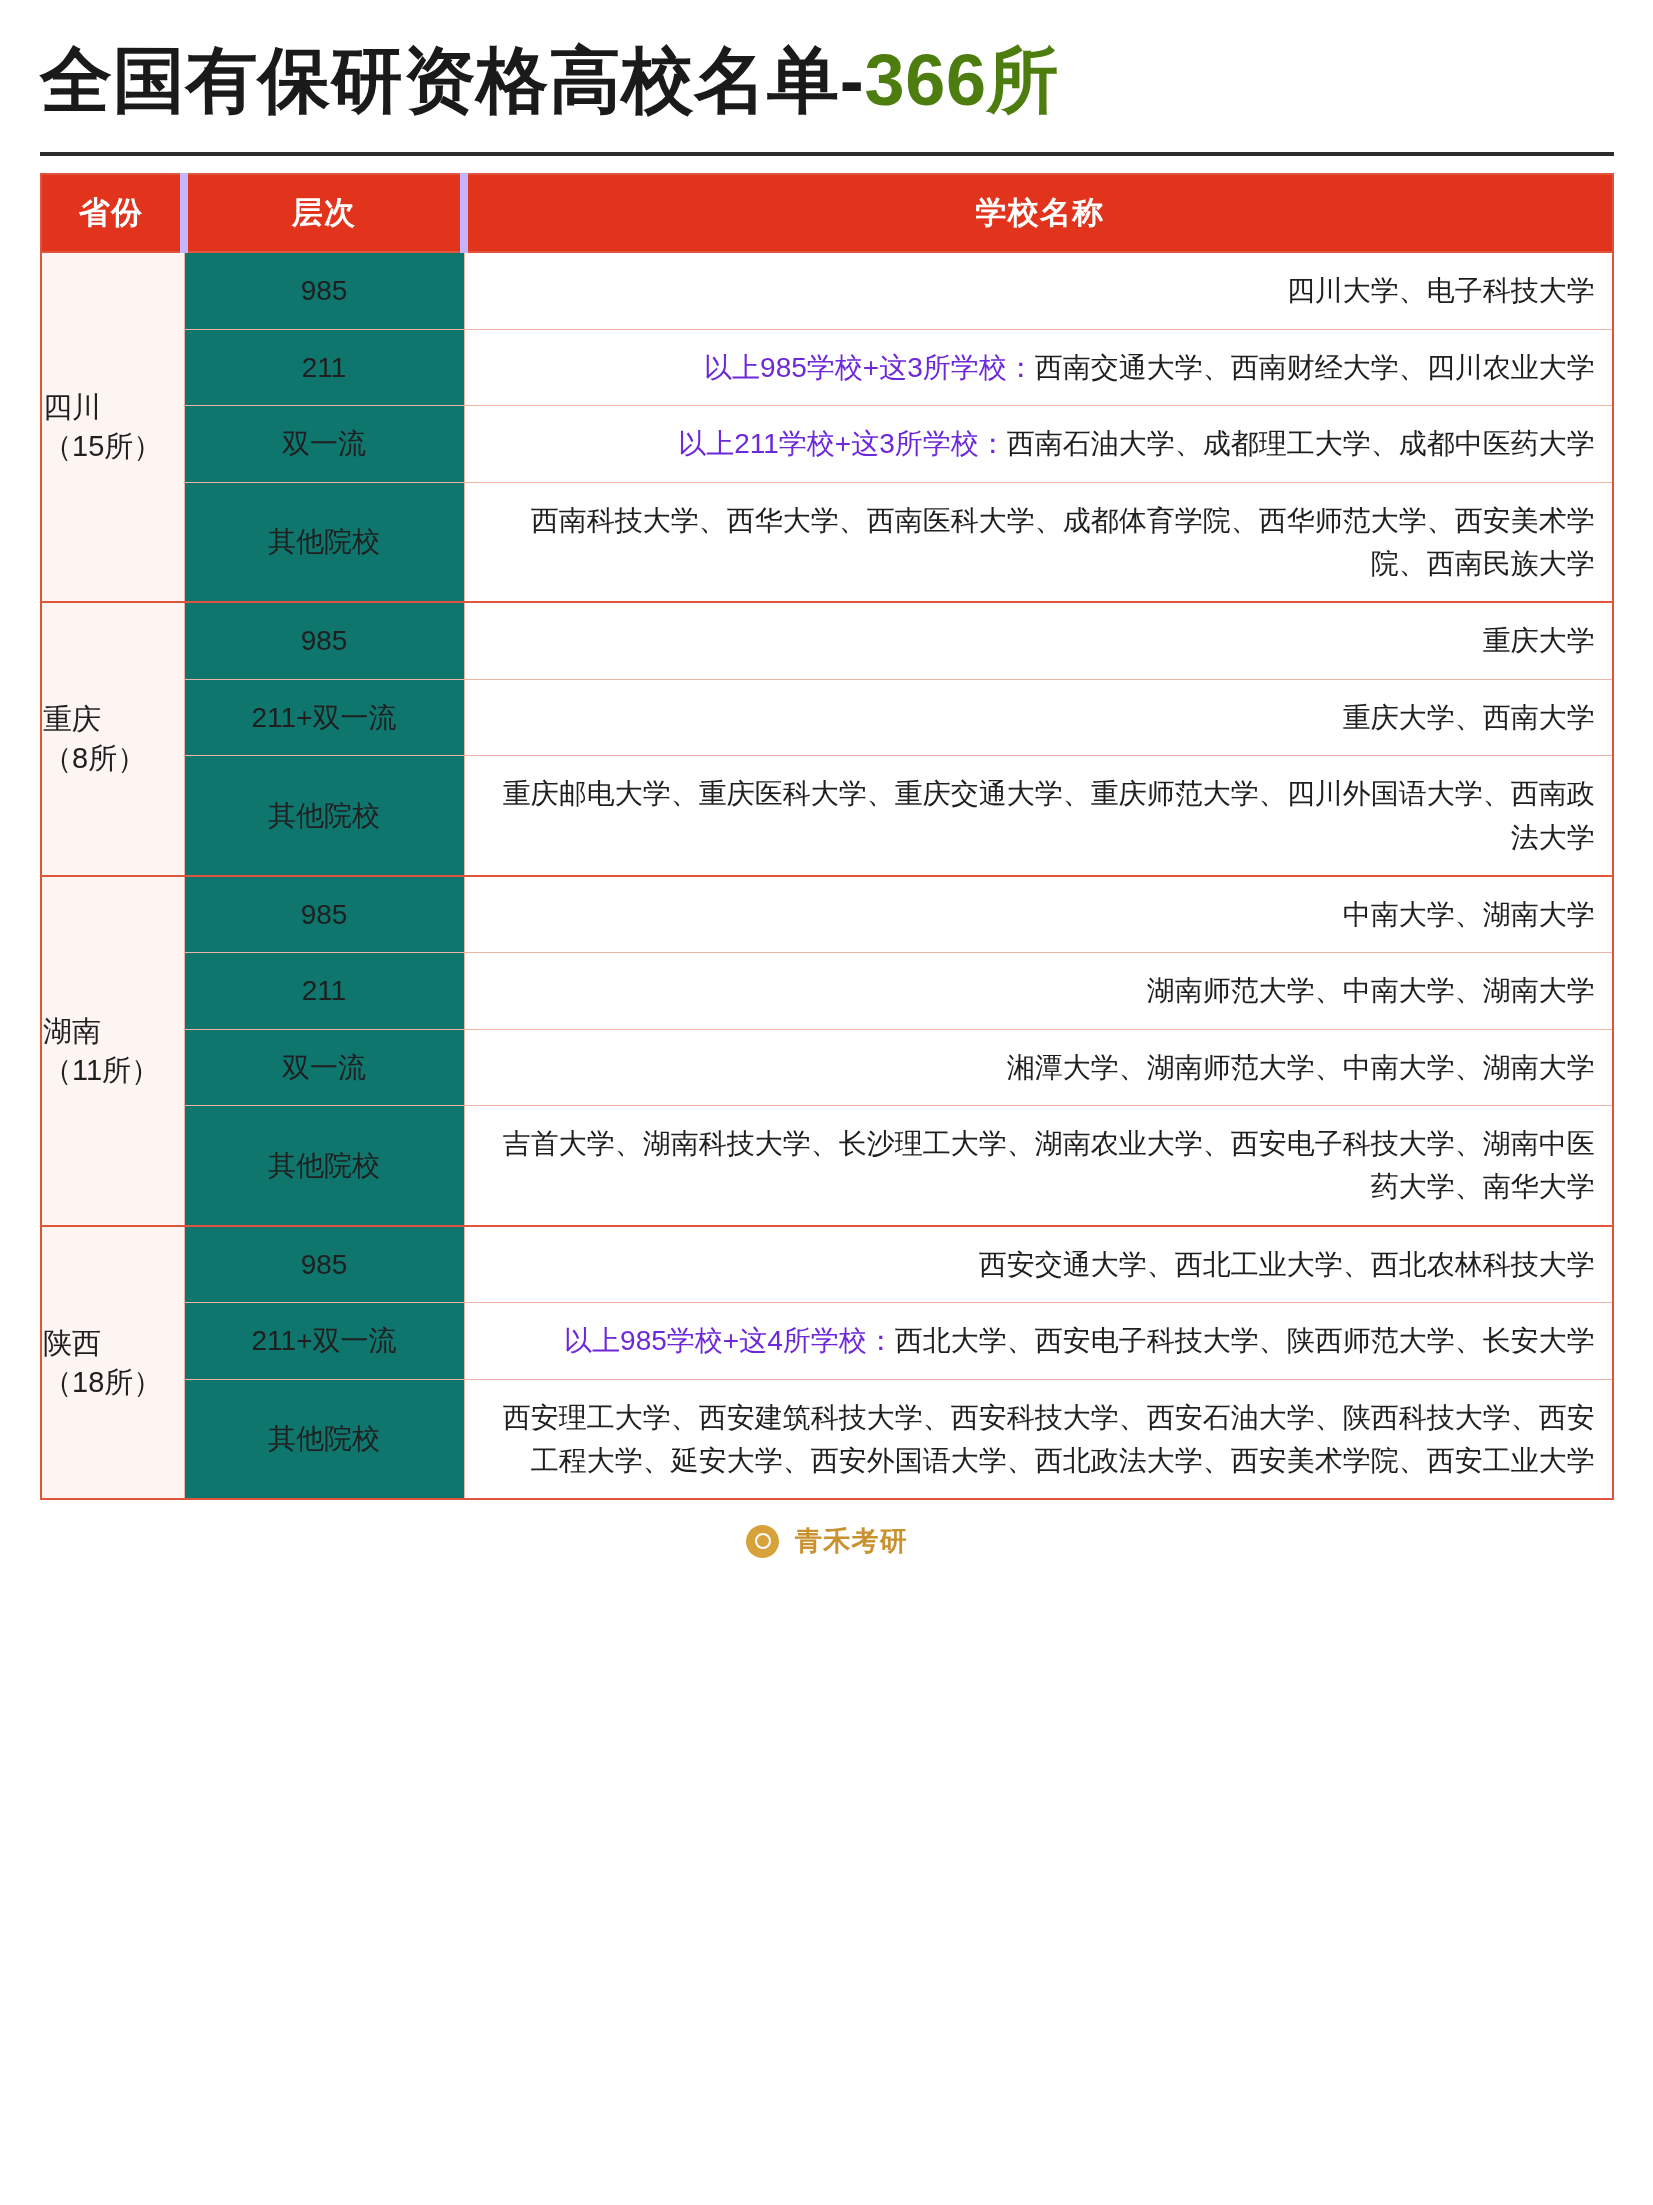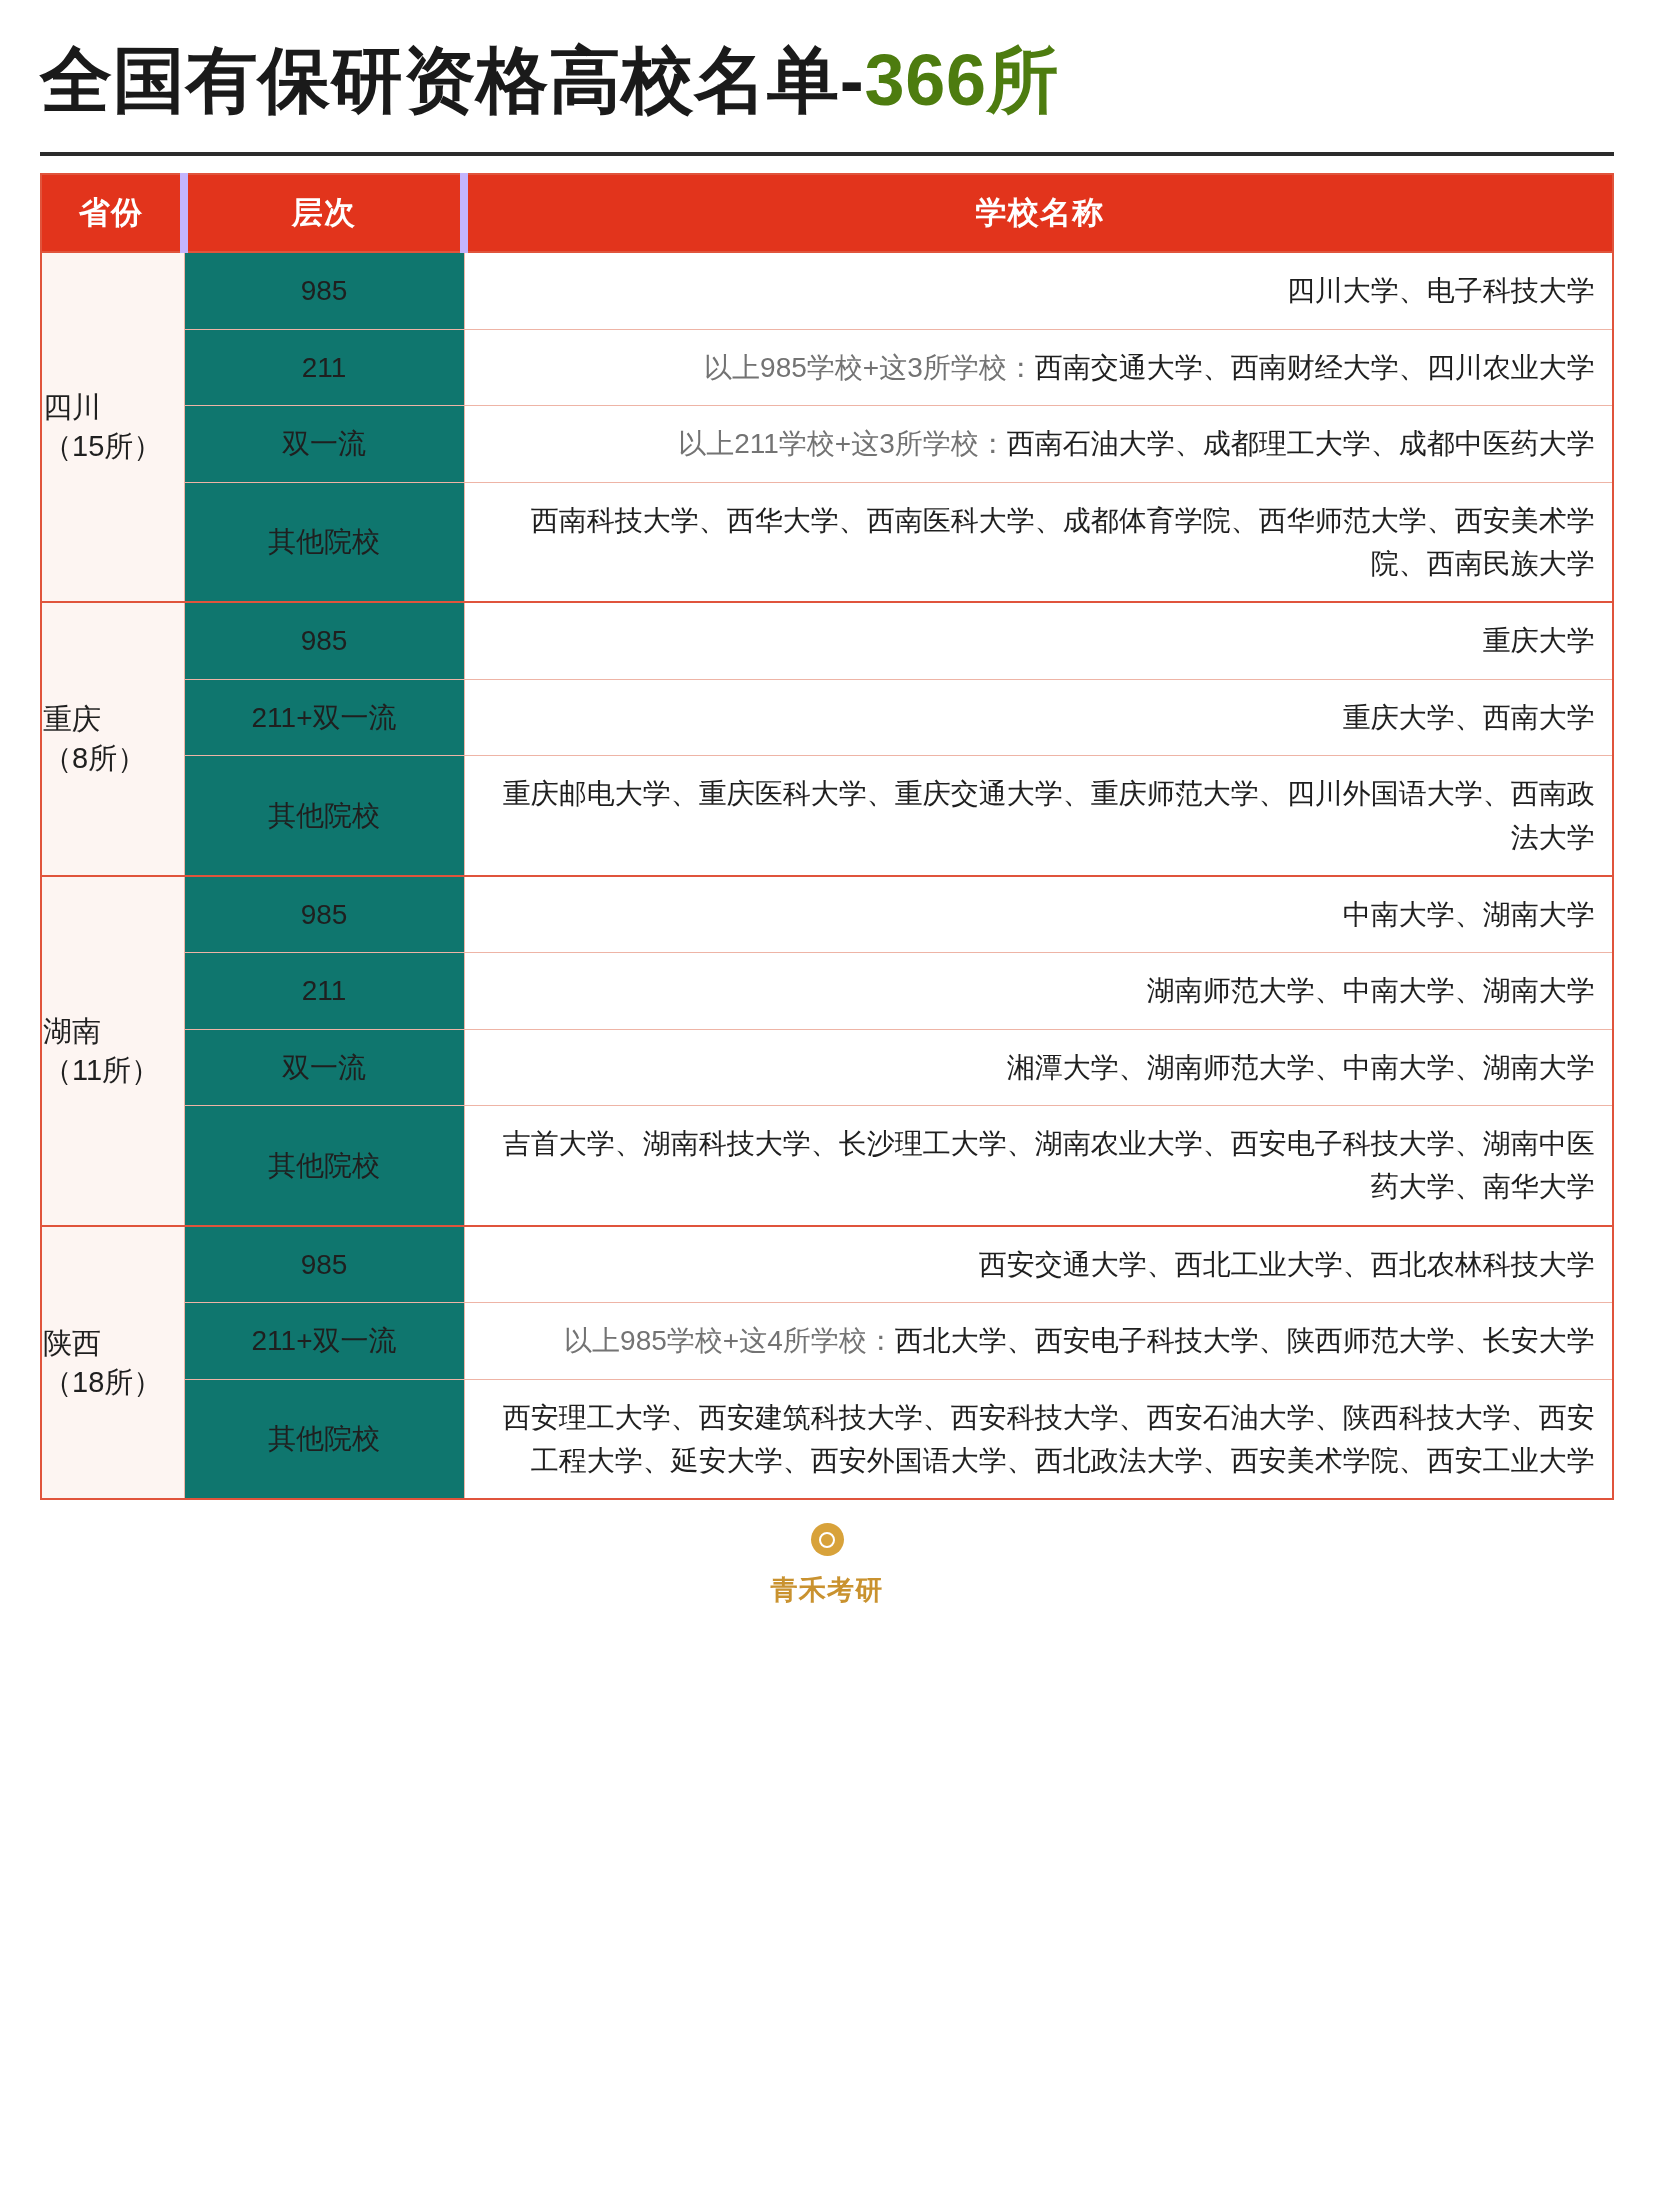"以上985学校+这3所学校：" .hl { color: #737373 -> #6d28d9 }
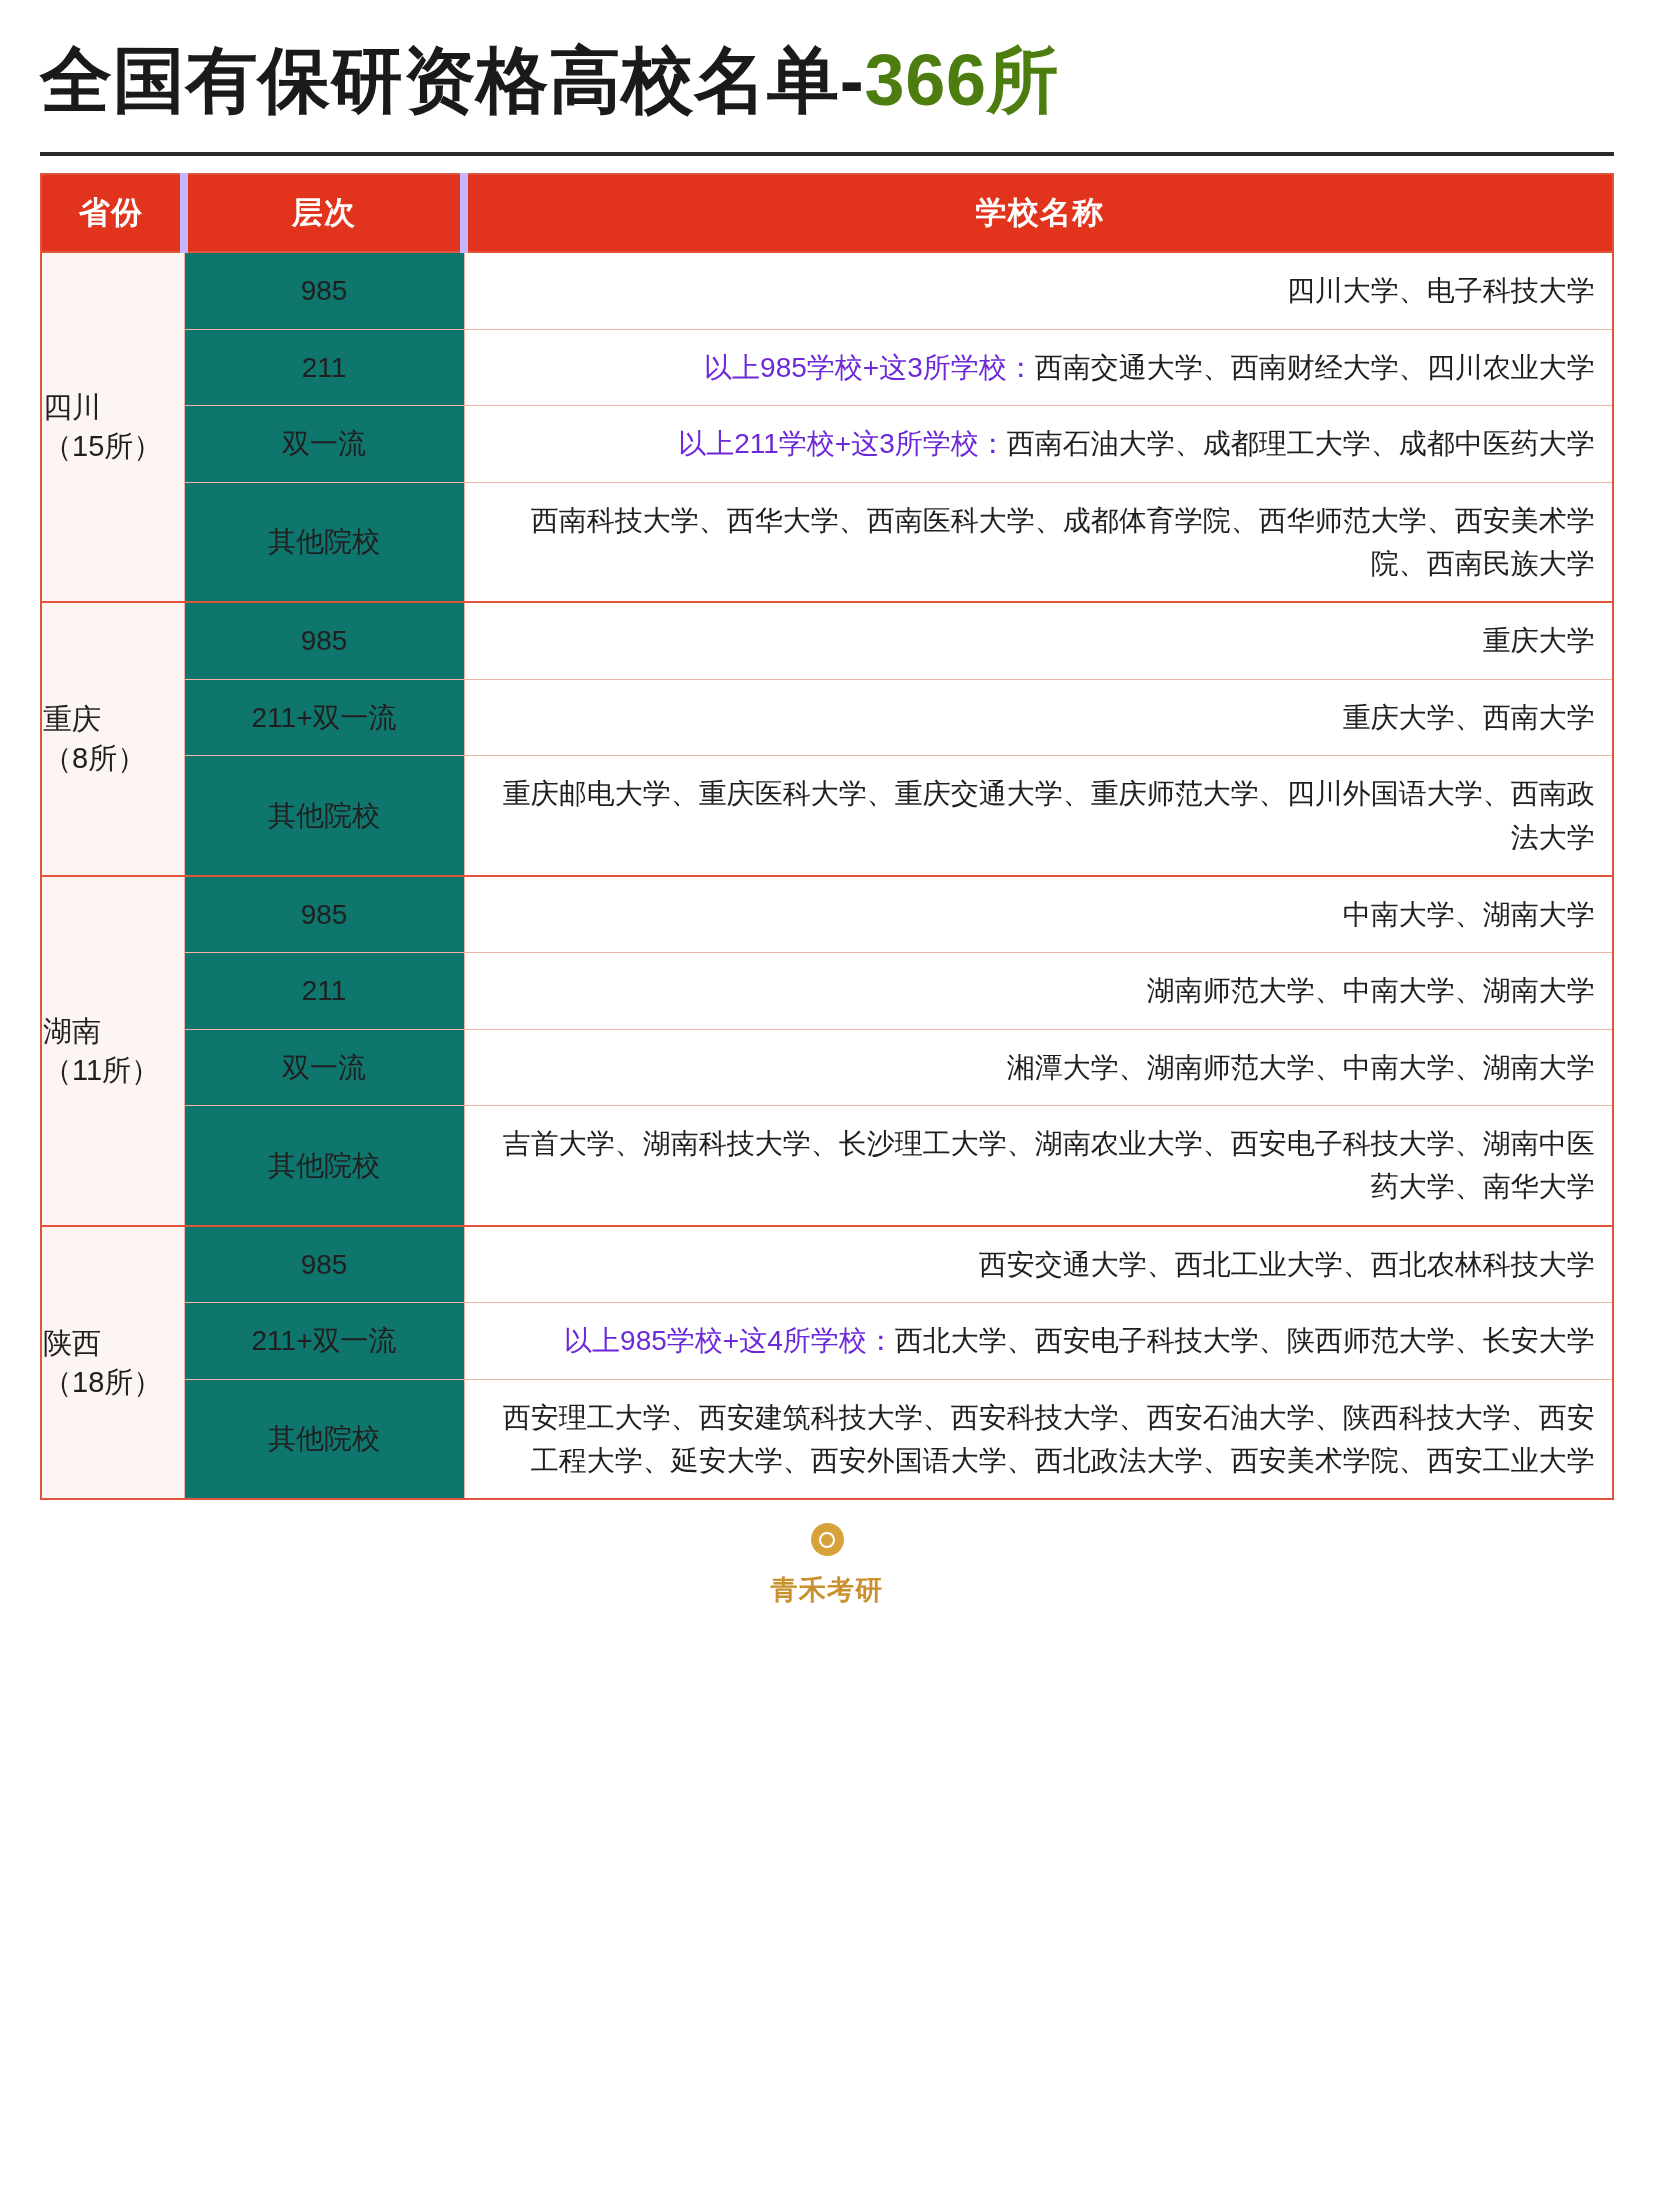"青禾考研" .footer { flex-direction: column -> none }
